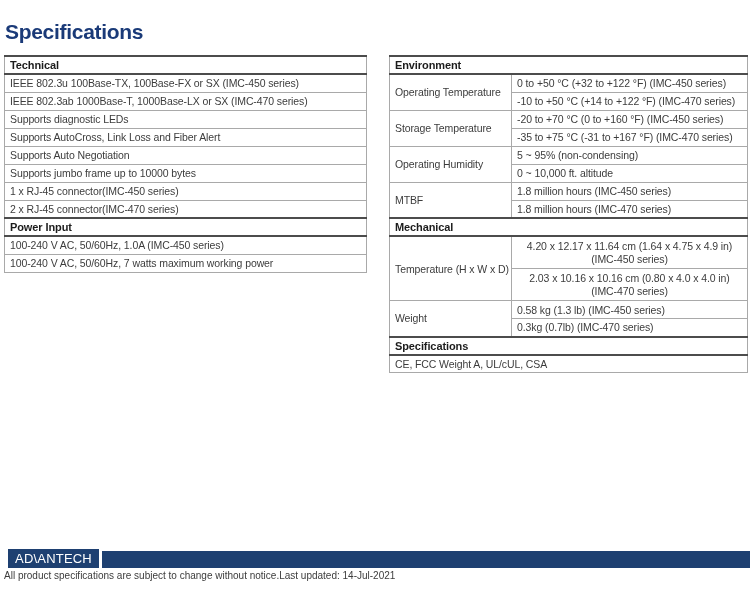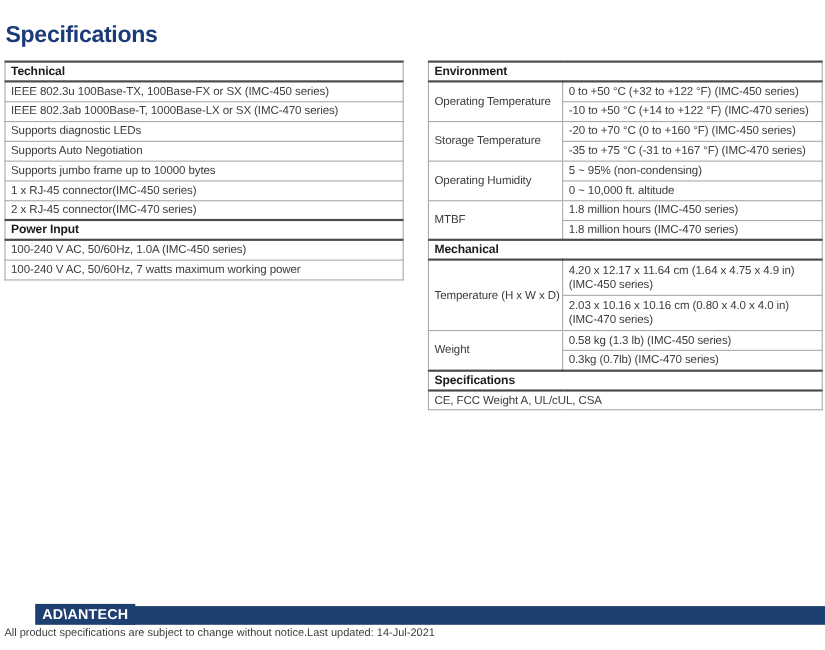"Supports AutoCross, Link Loss and" tr { html: none -> <tr> <td>Supports AutoCross, Link Loss and Fiber Alert</td> </tr> }
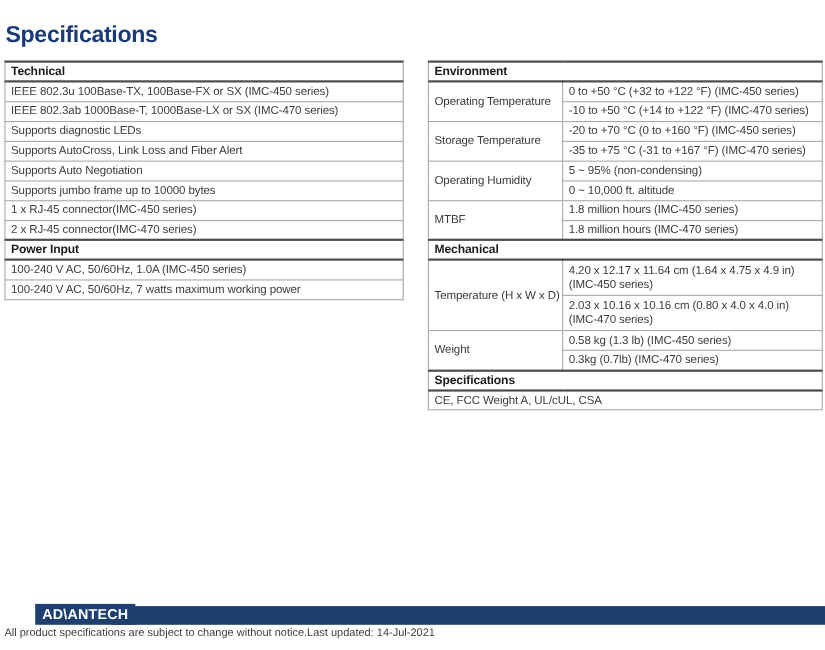"4.20 x 12.17 x 11.64" .spec-table td.val2 { text-align: none -> center }
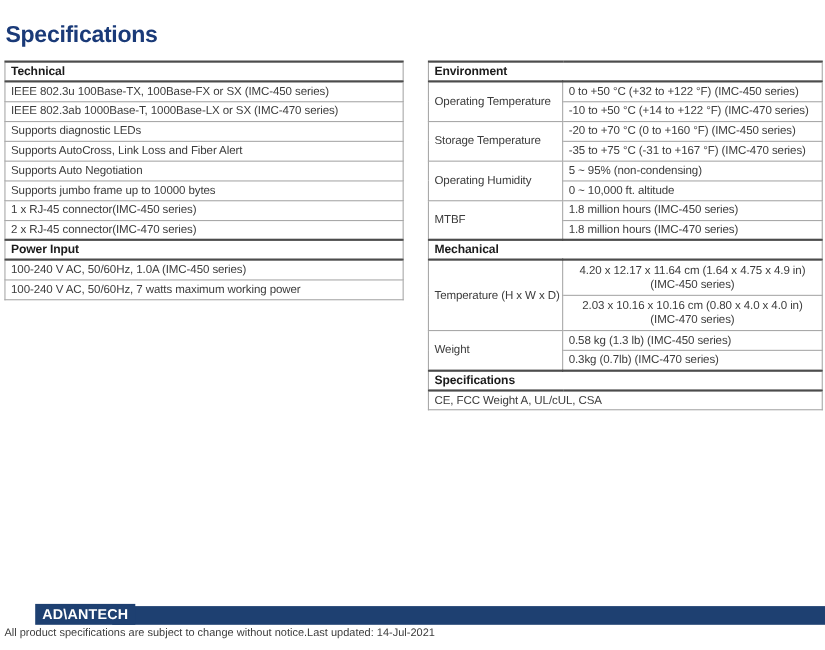"AD\ANTECH" .logo-box { font-weight: bold -> normal; margin-left: 24px -> none }
